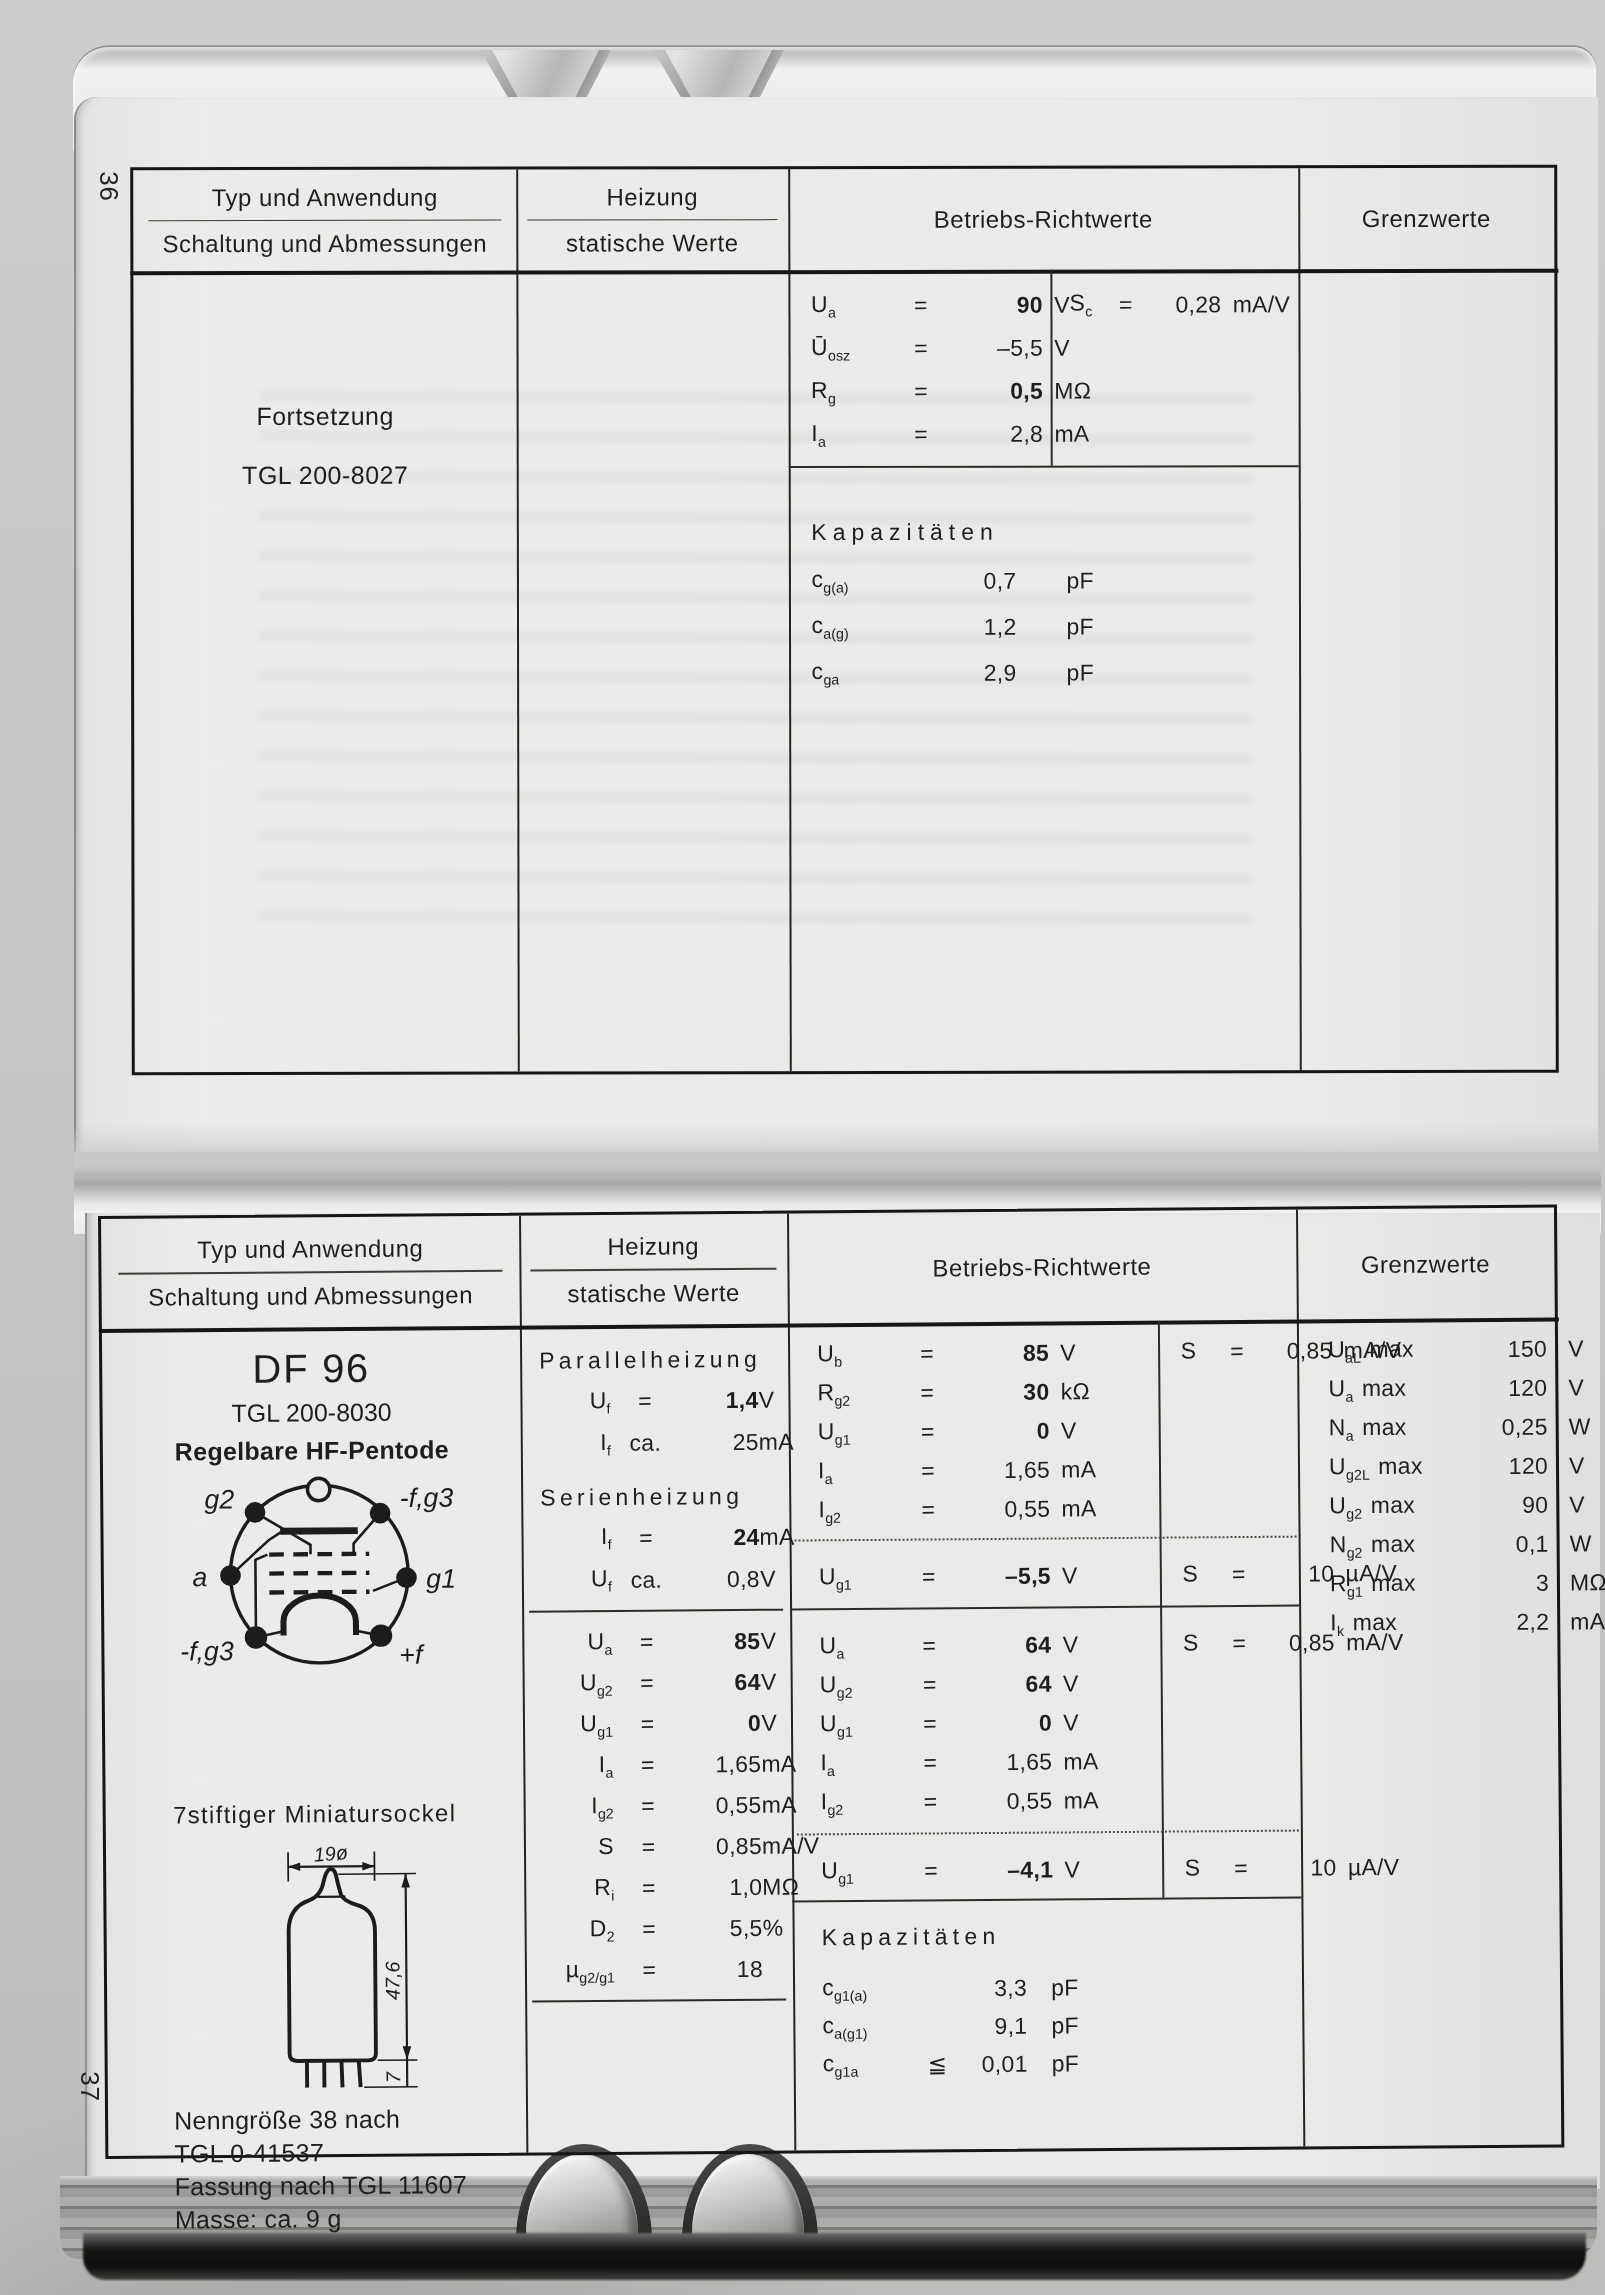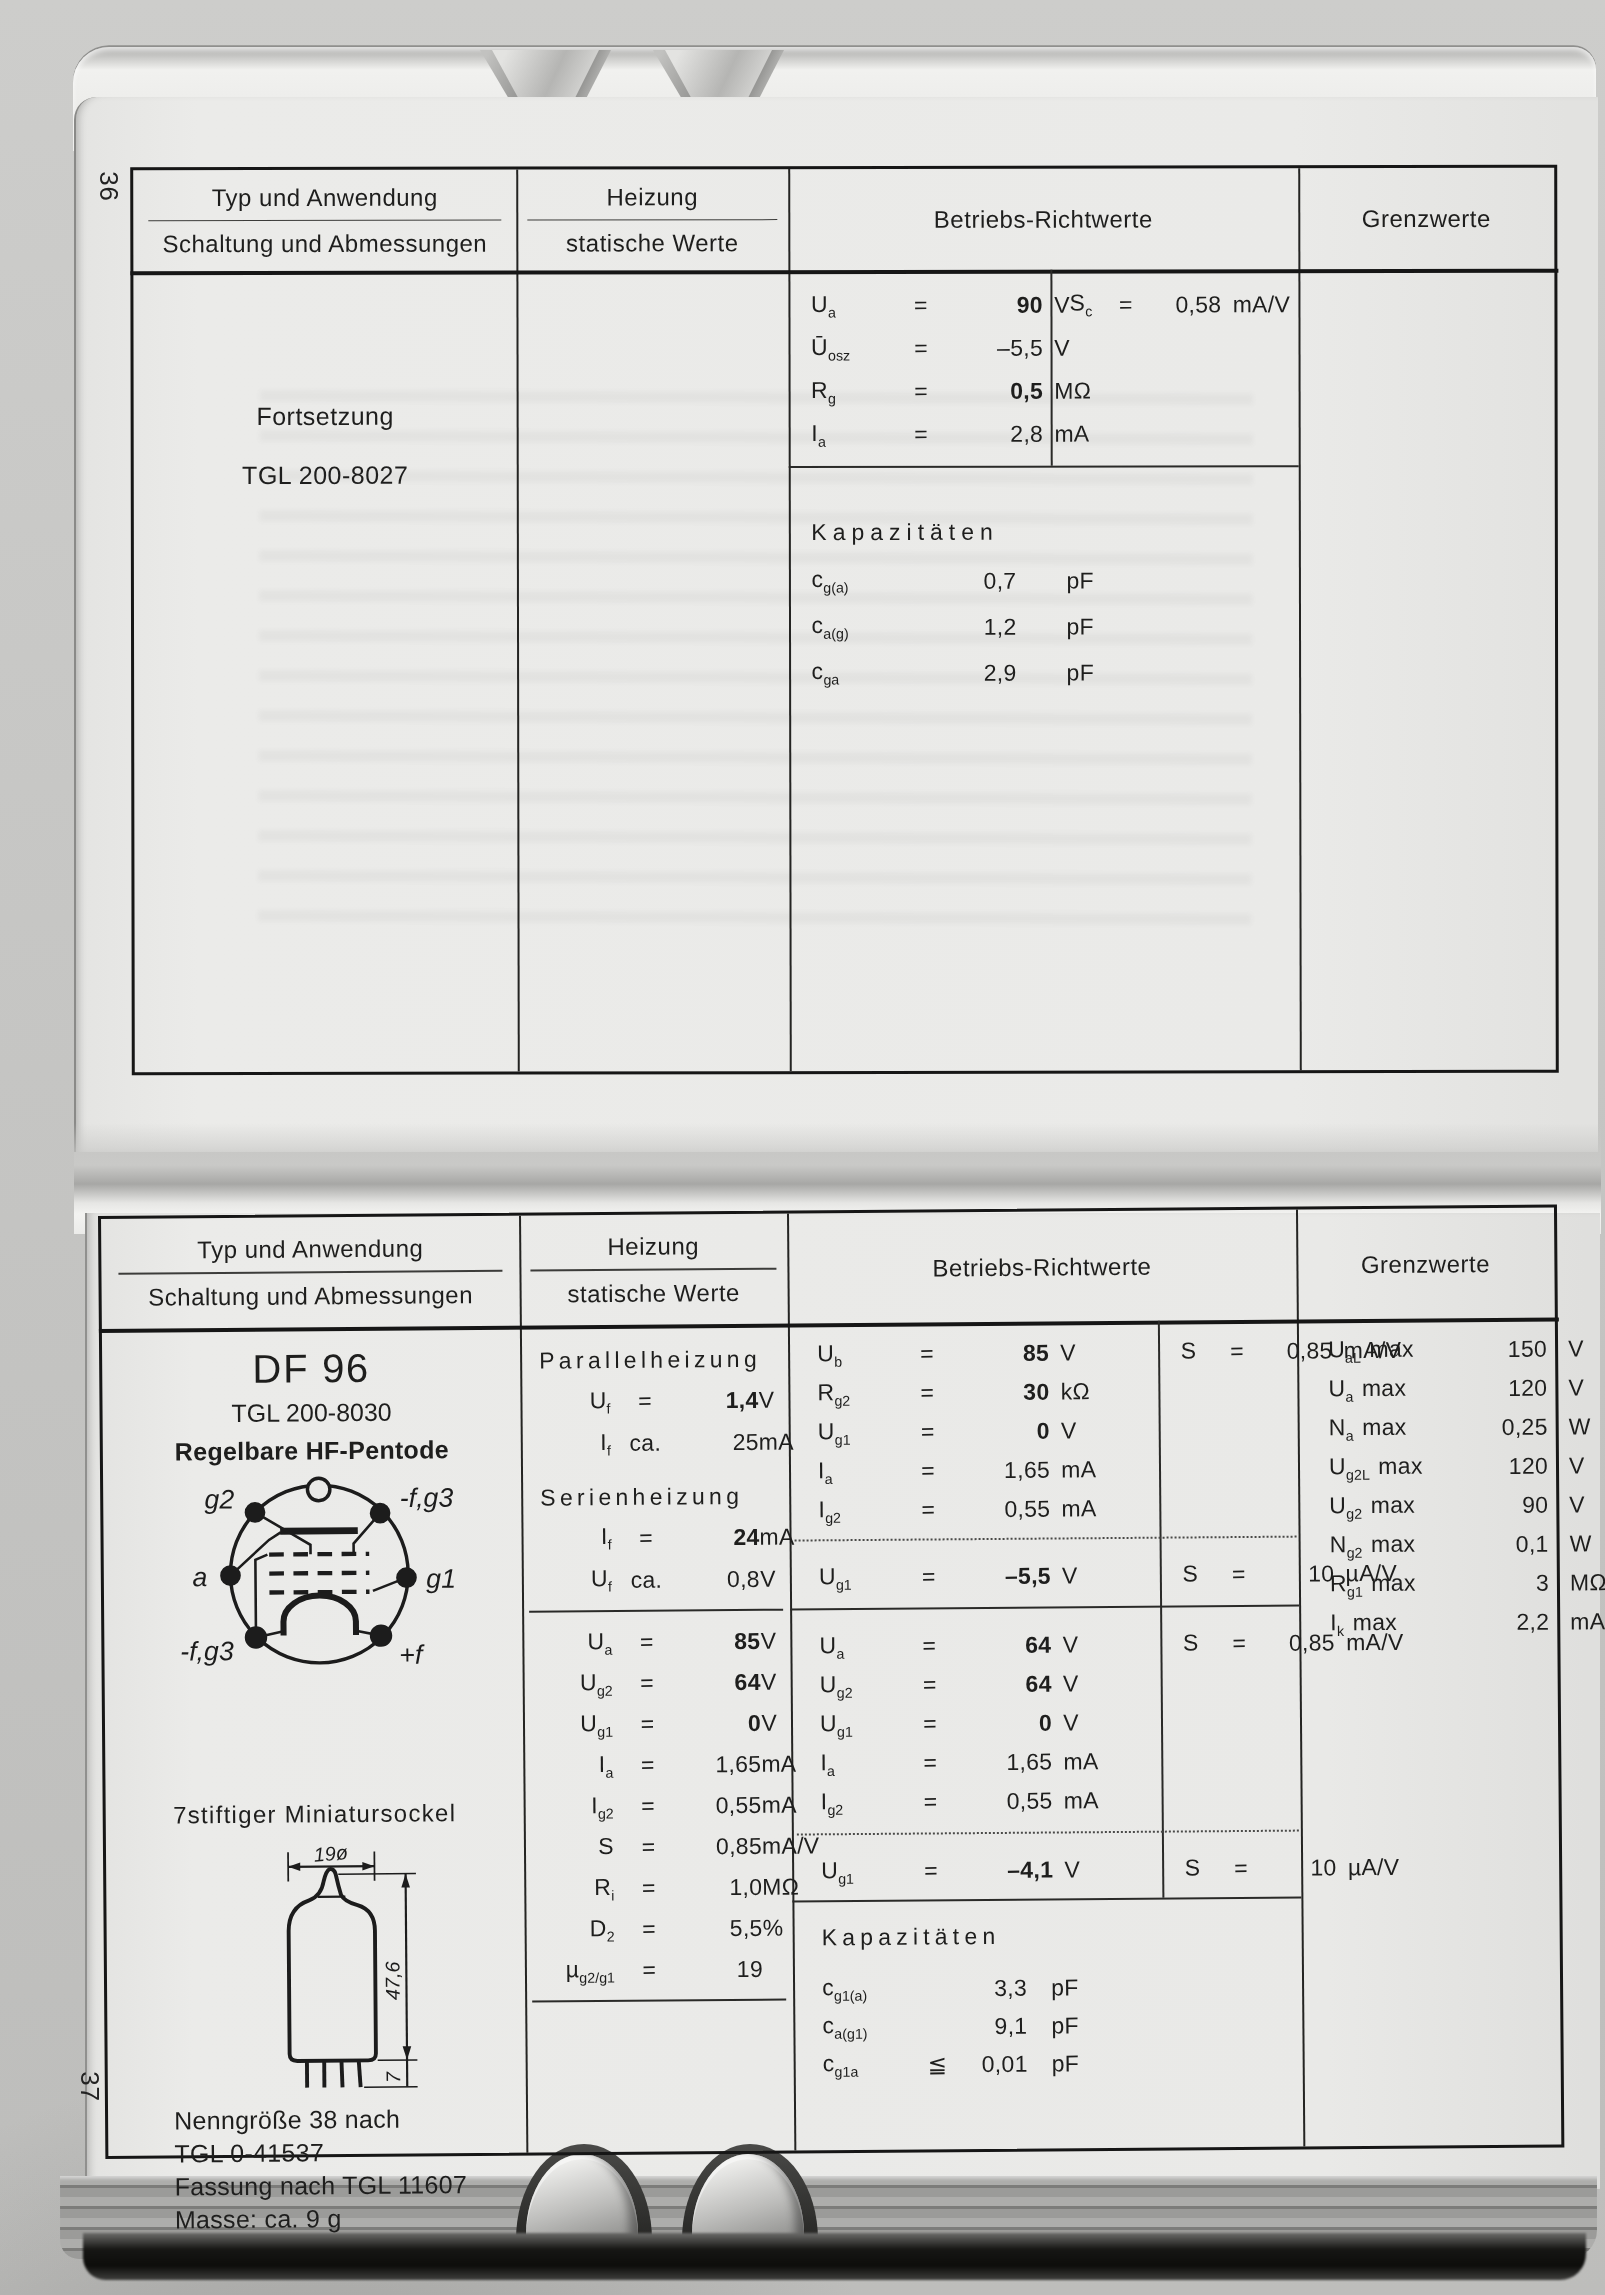"0,58" span.val { text: 0,58 -> 0,28 }
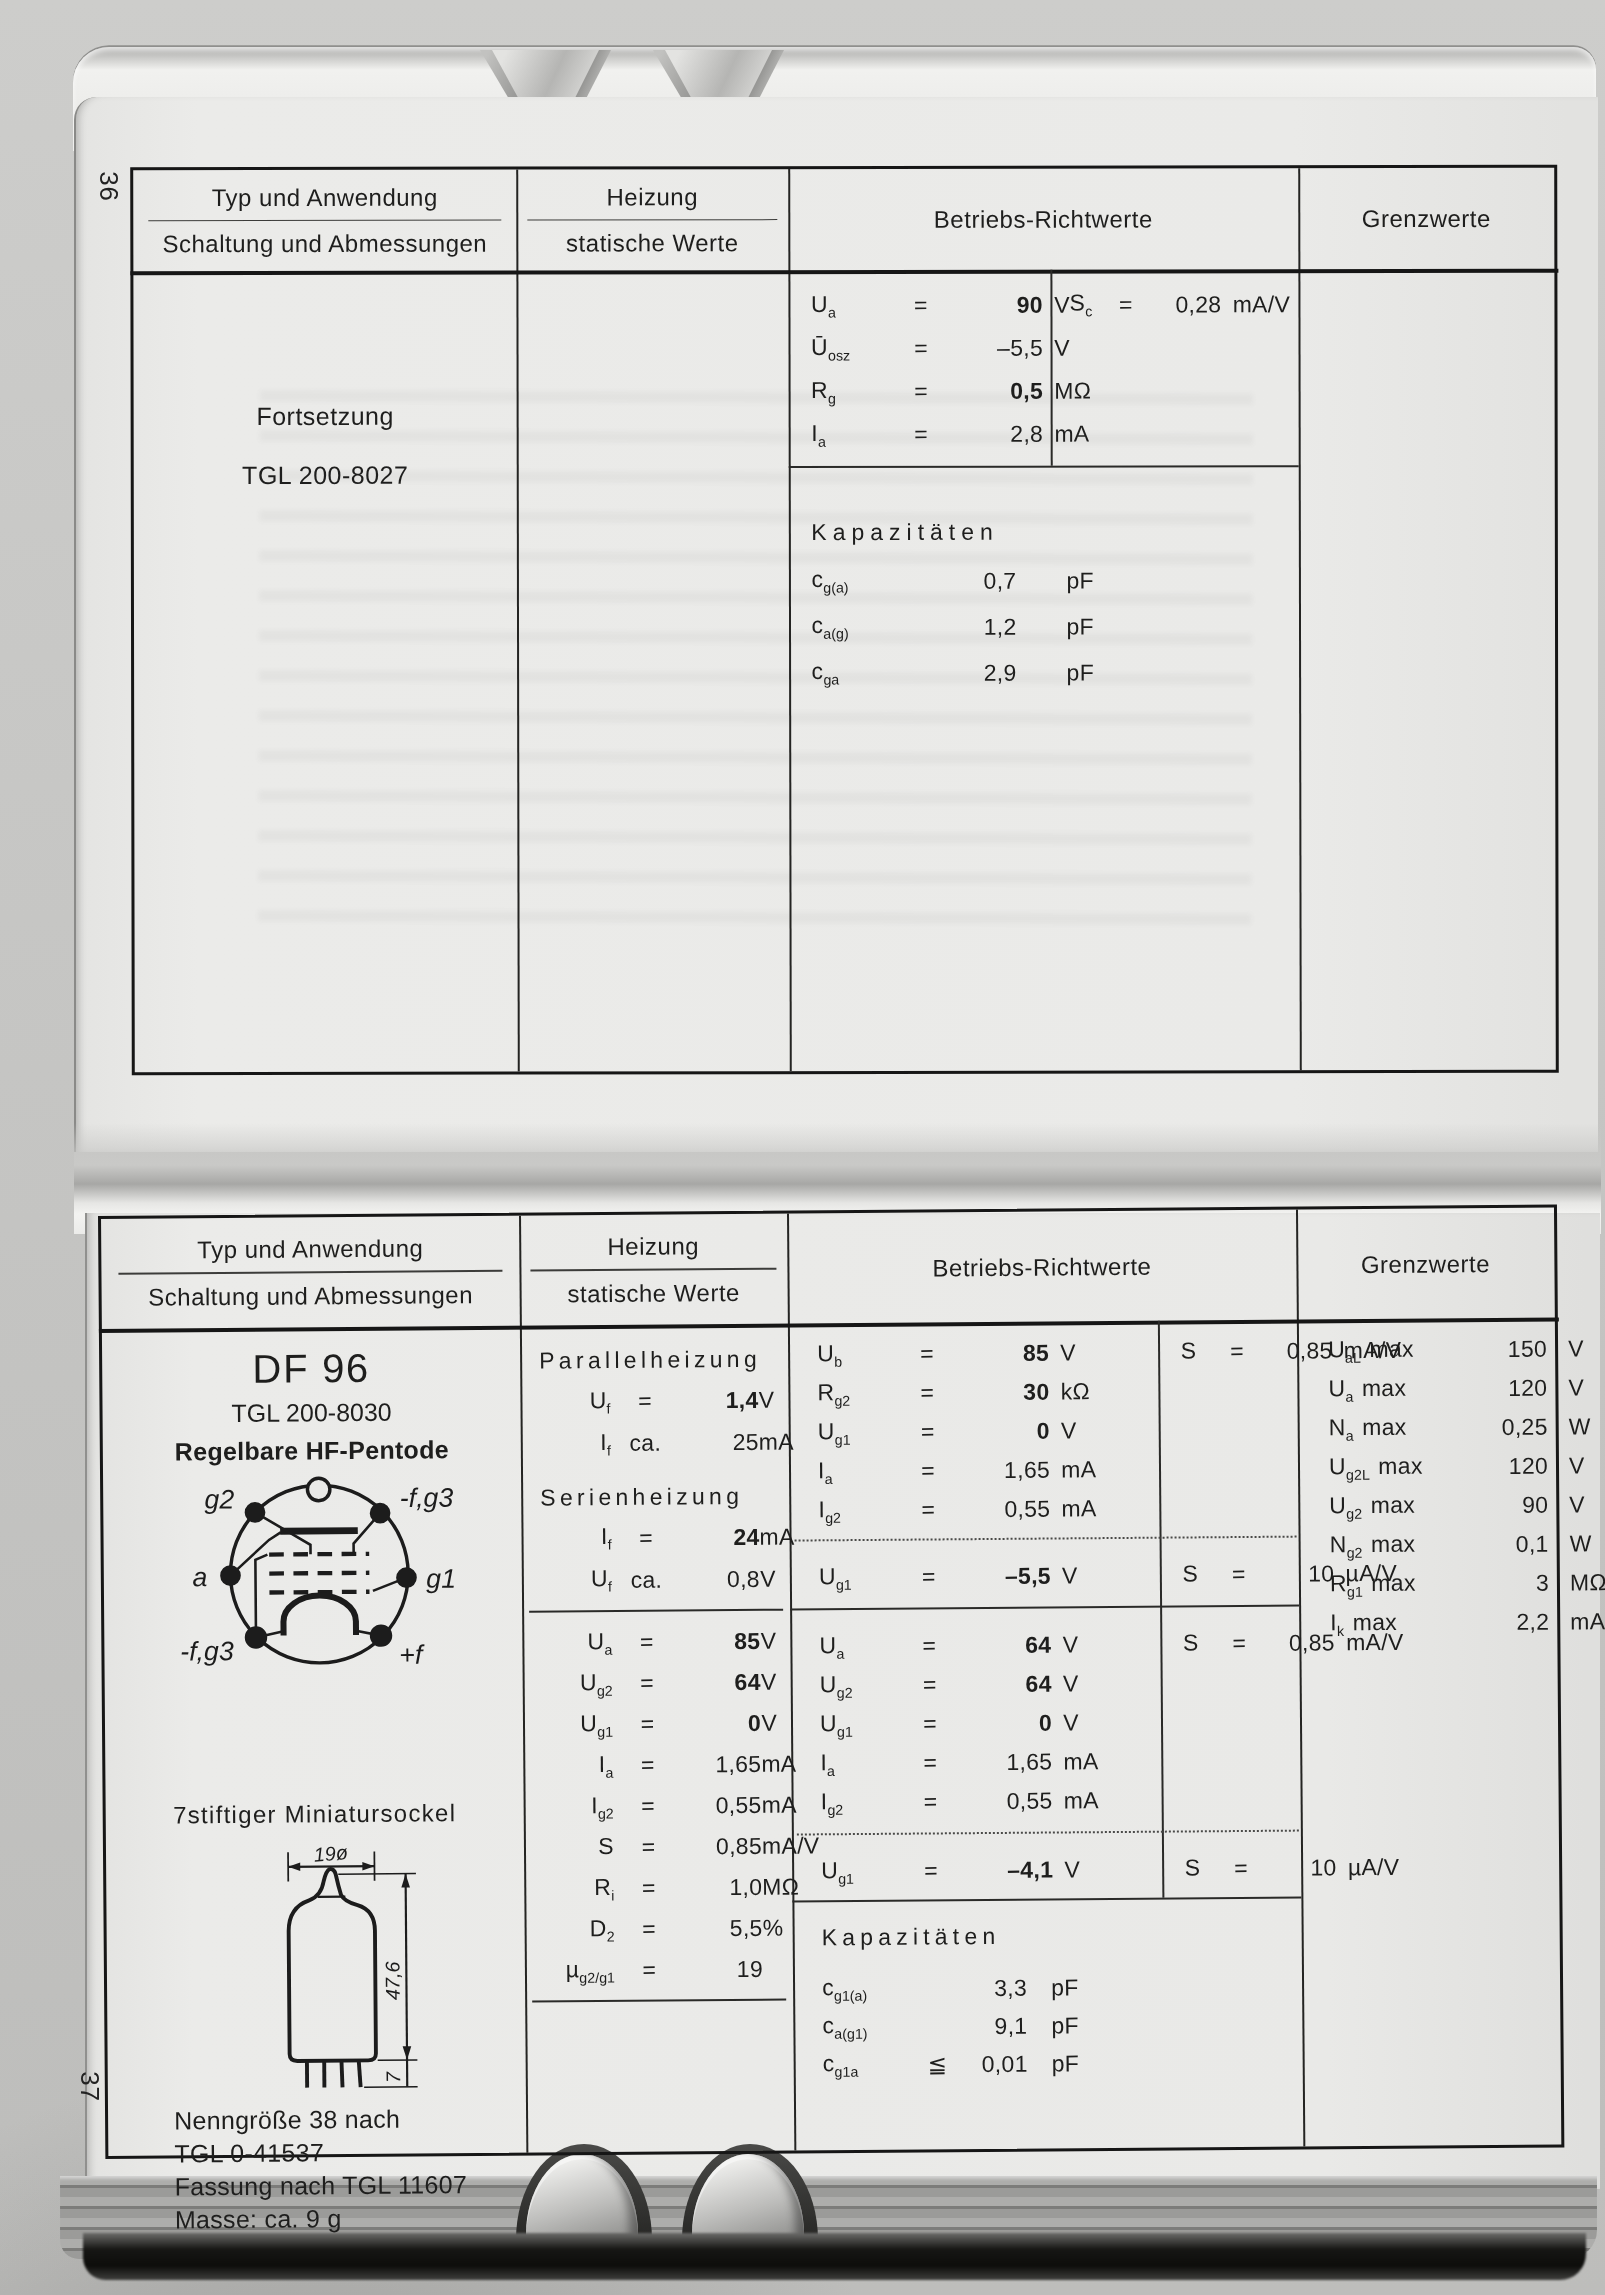"19" span.val { text: 19 -> 18 }
